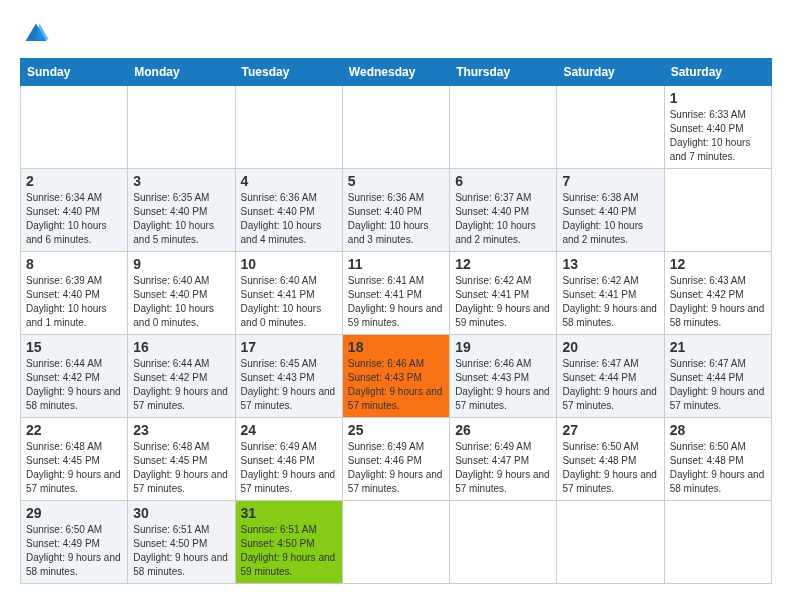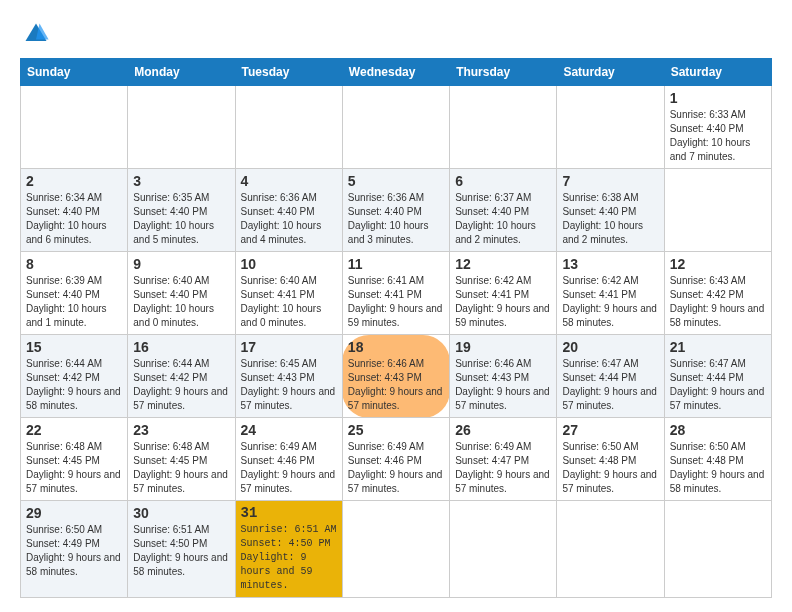"18" td { background: #fdba74 -> #f97316; border-radius: 27px -> none }
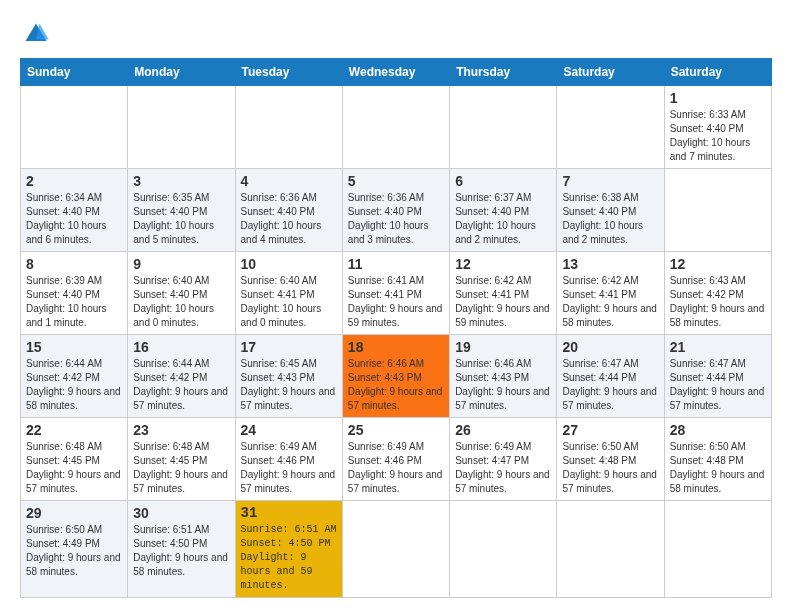"31" td { background: #eab308 -> #84cc16; font-family: Liberation Mono, monospace -> none }
